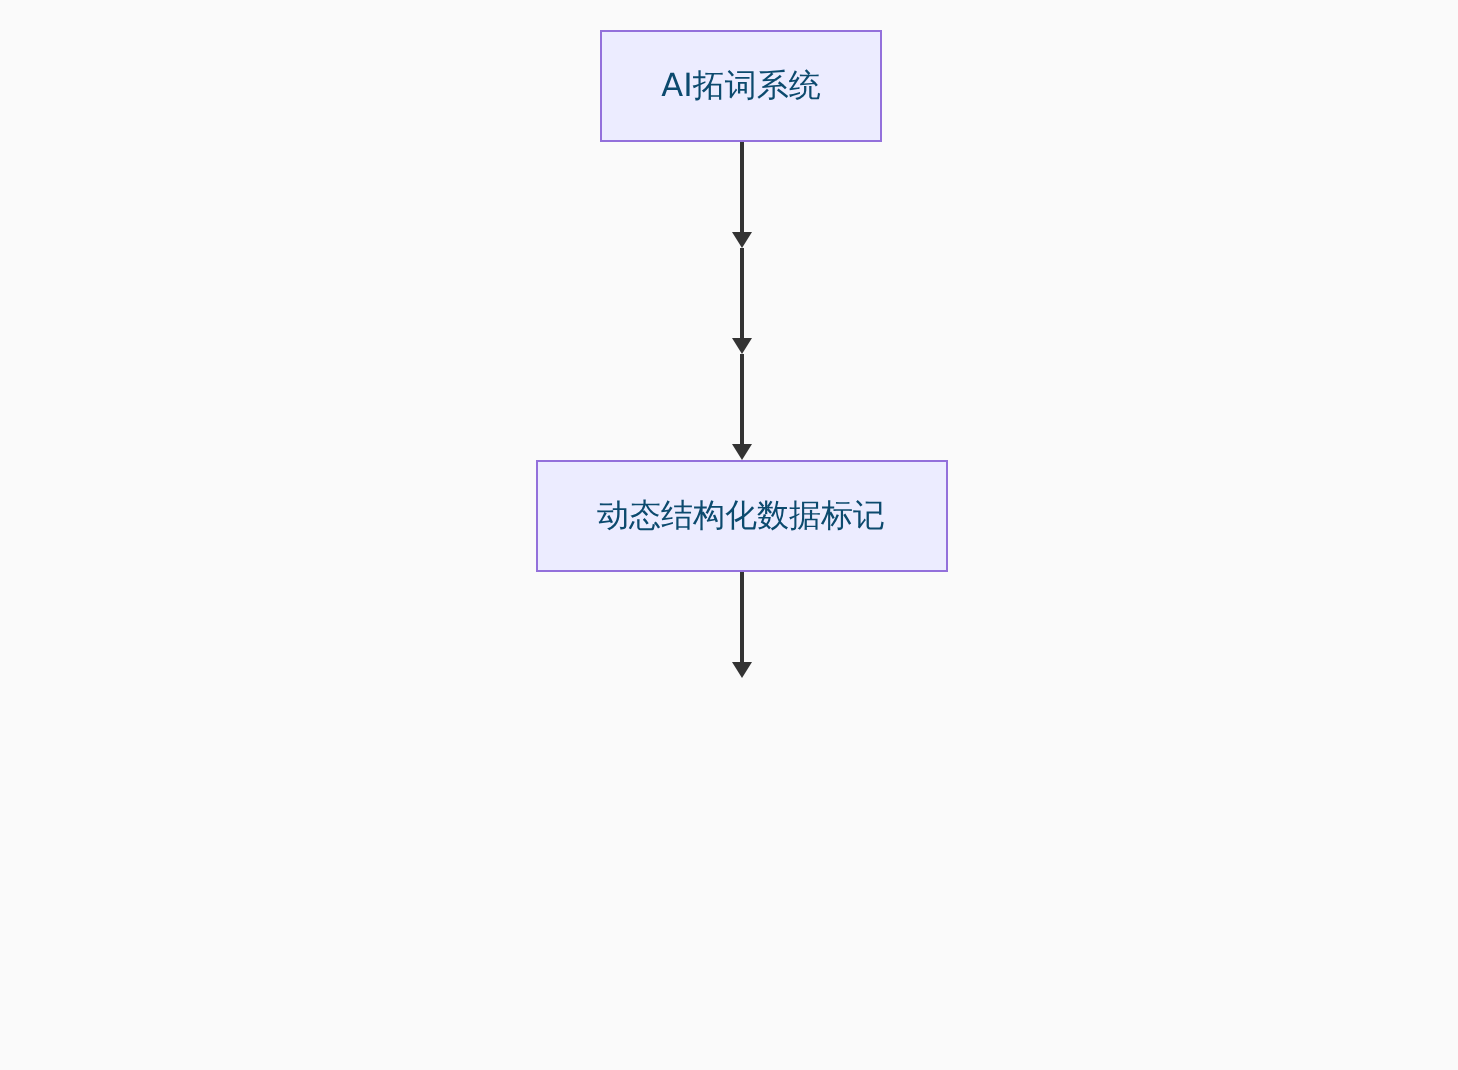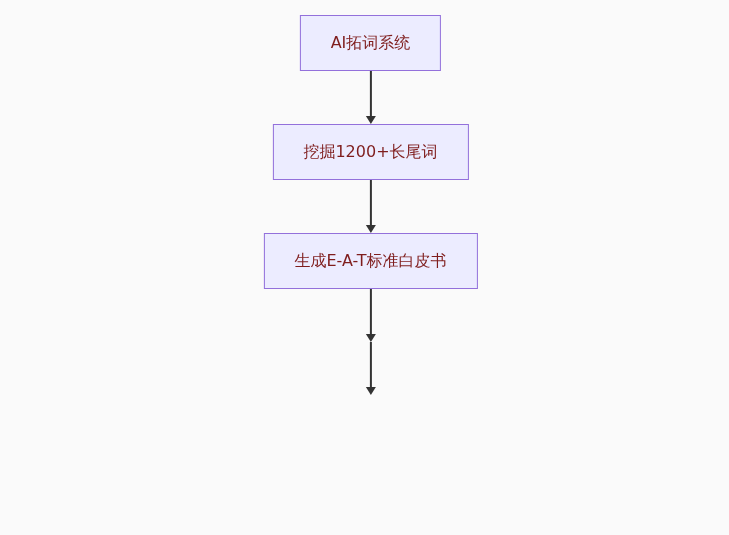"AI拓词系统" .node { color: #7f1d1d -> #0c4a6e }
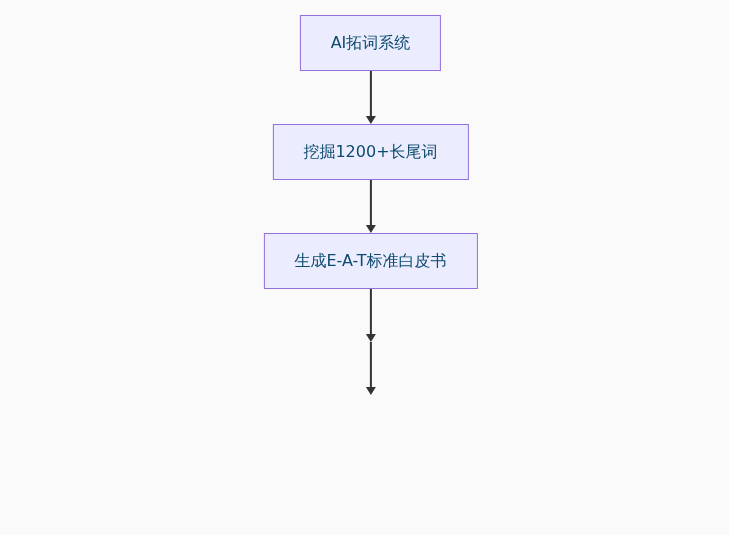"挖掘1200+长尾词" div.node { html: <div>挖掘1200+长尾词</div> -> none }
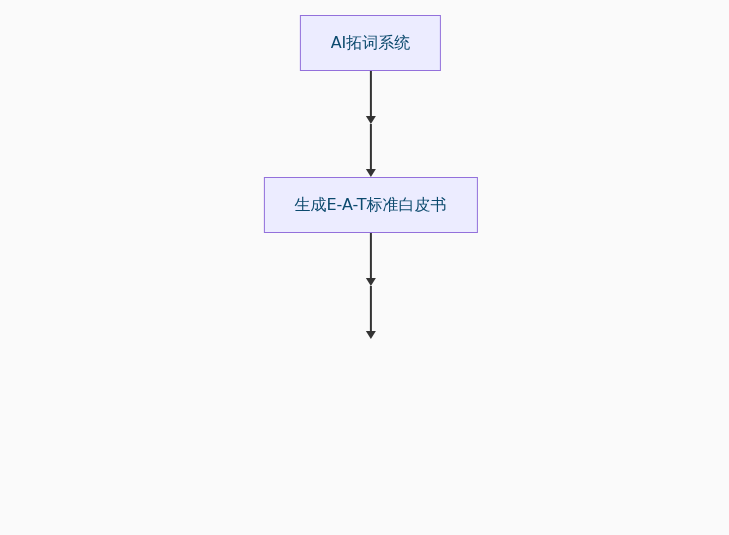"生成E-A-T标准白皮书" div.node { html: <div>生成E-A-T标准白皮书</div> -> none }
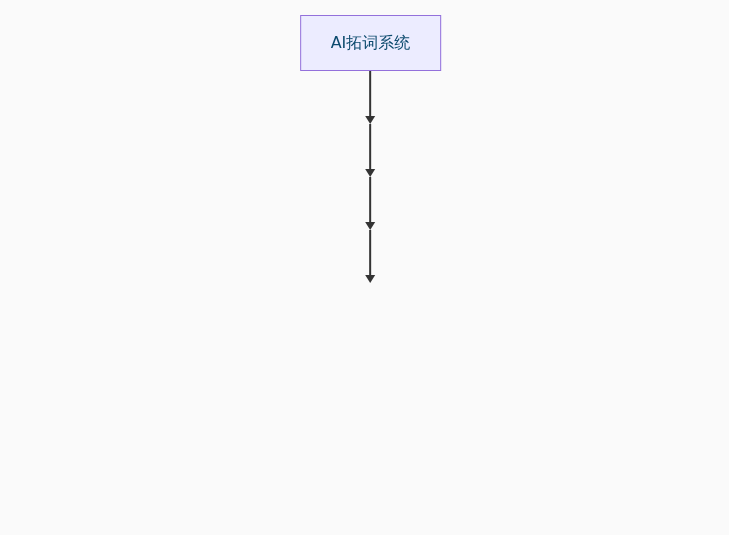"动态结构化数据标记" div.node { html: none -> <div>动态结构化数据标记</div> }
